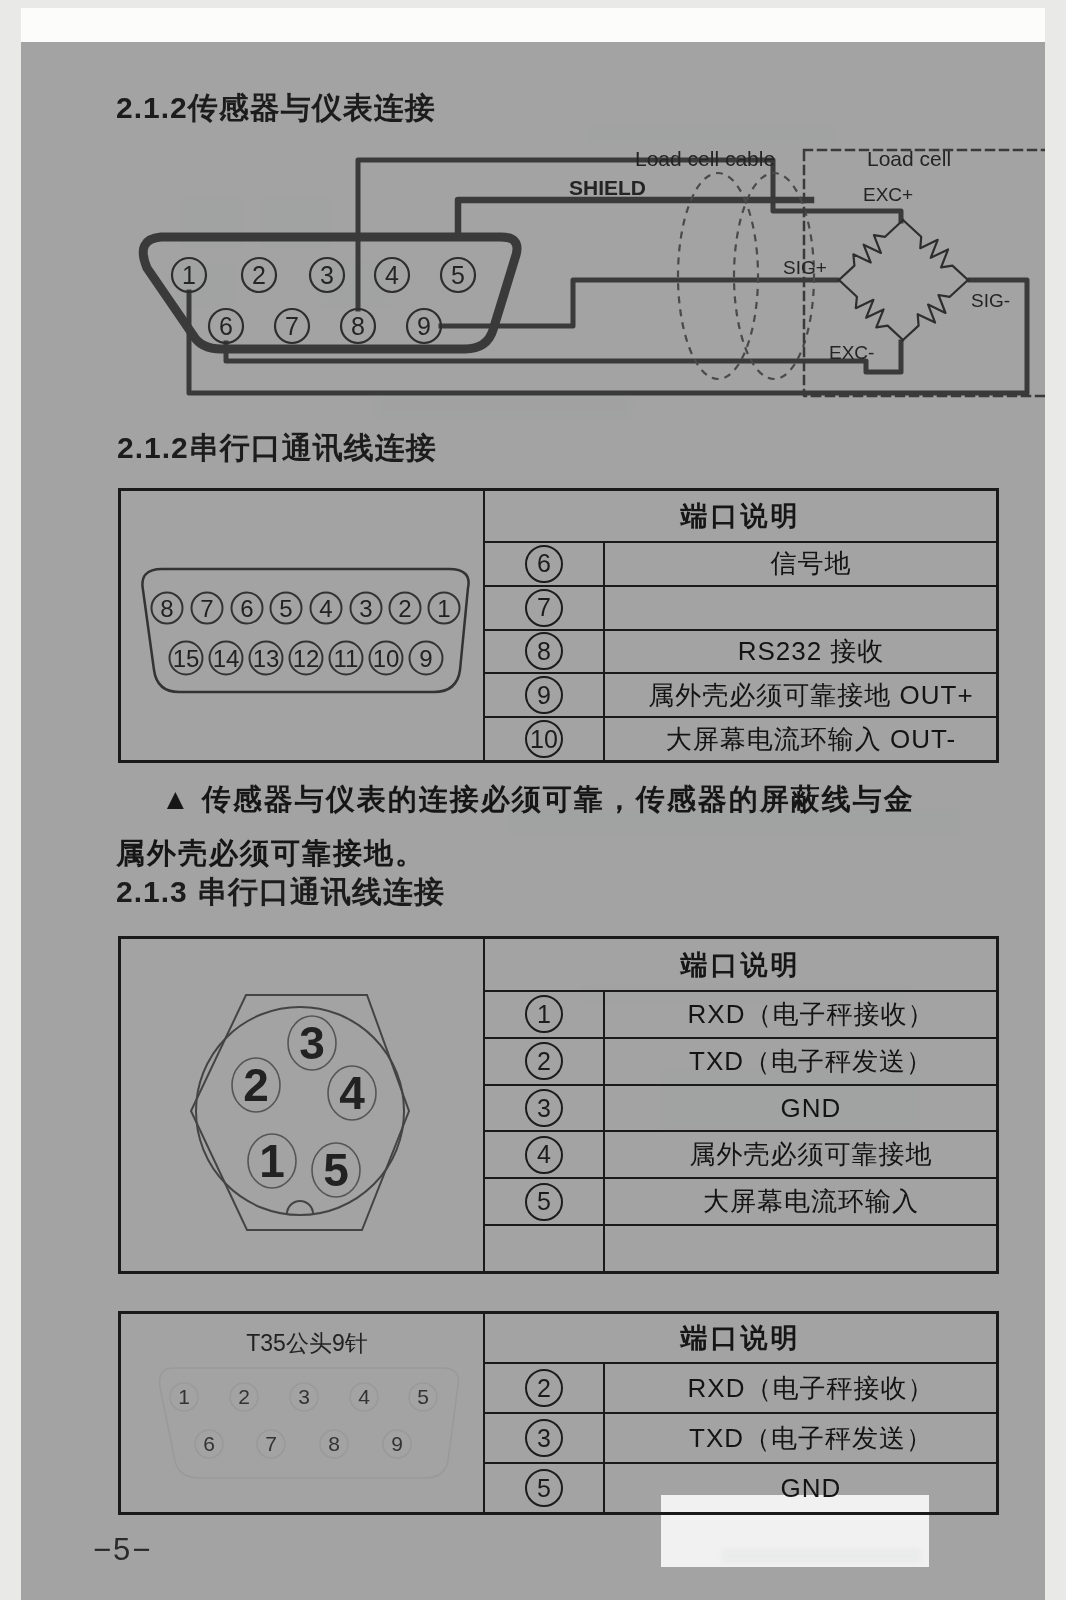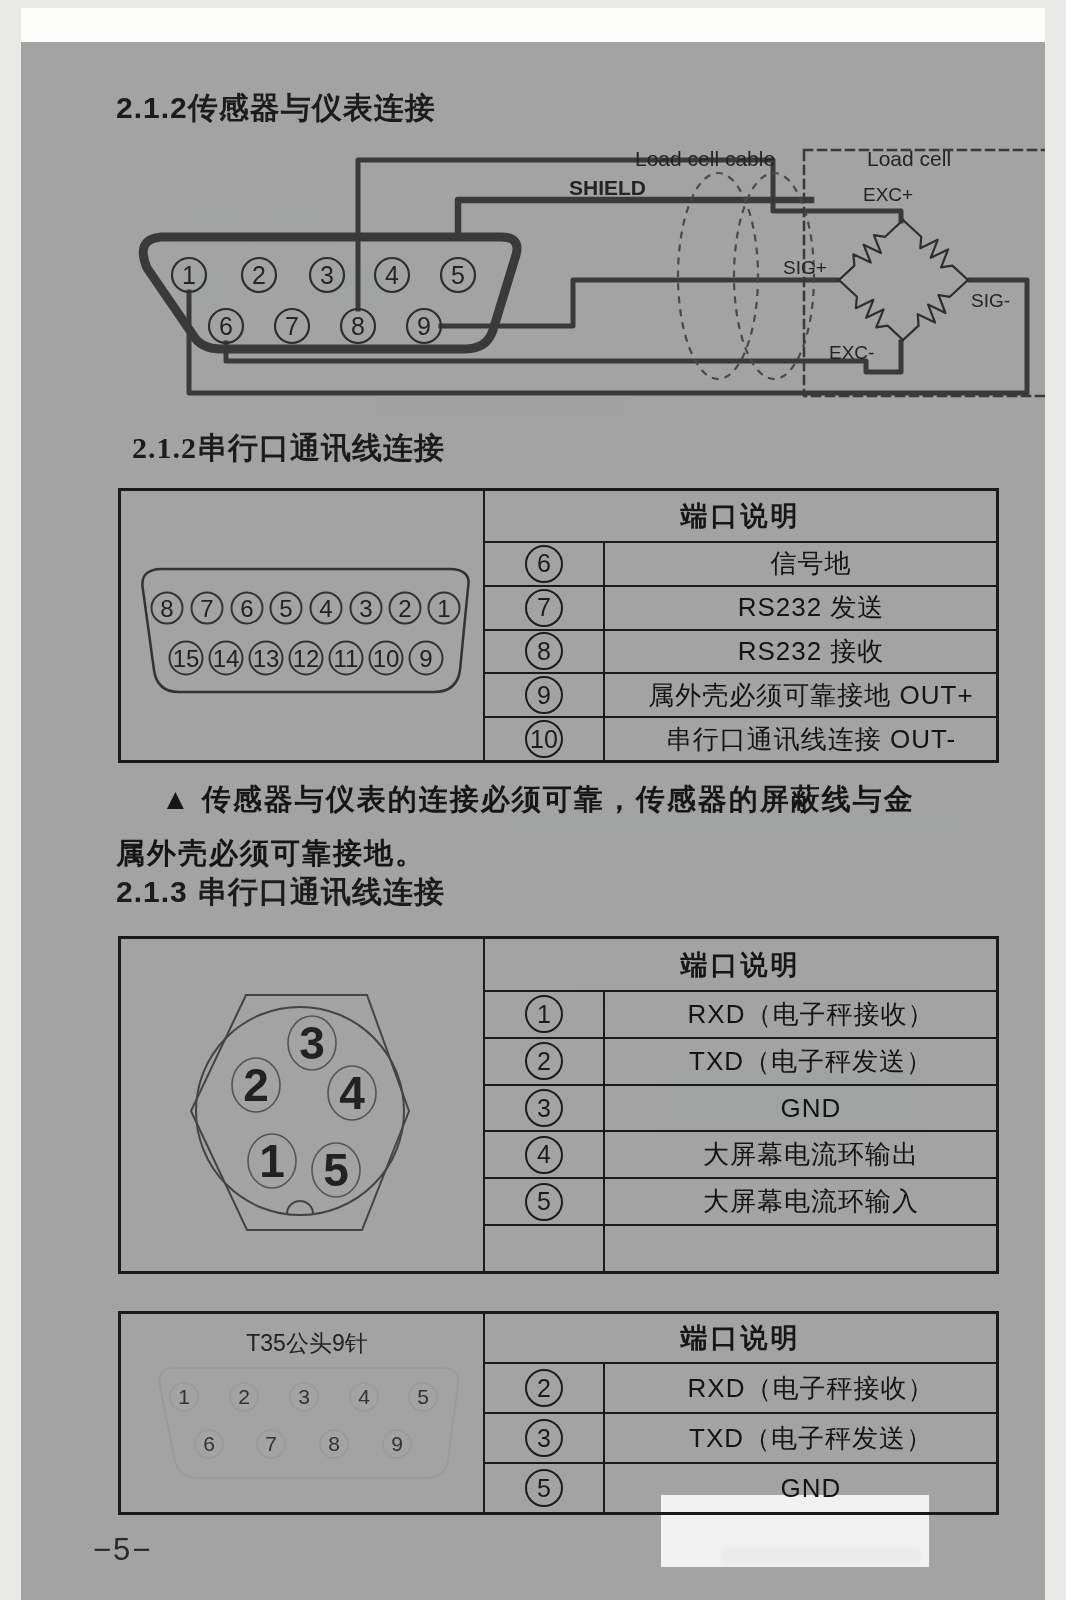"2.1.2串行口通讯线连接" div.heading { font-family: Liberation Serif, serif -> none; left: 111px -> 96px }
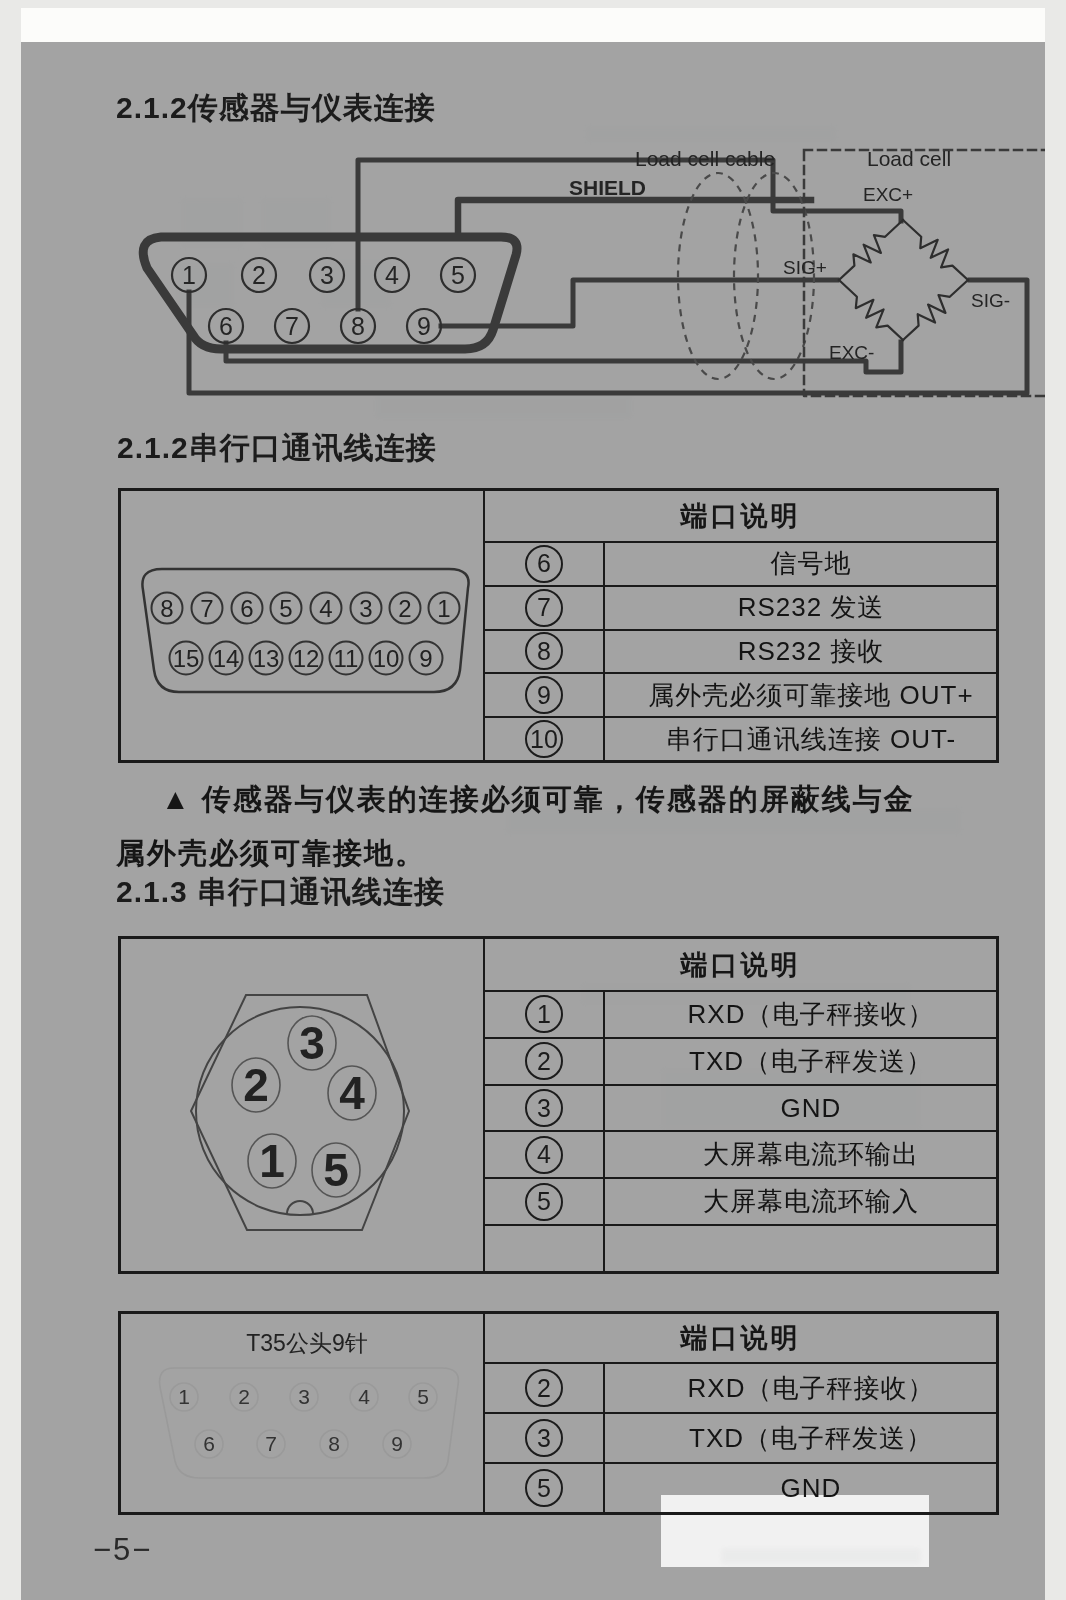"RS232 发送" div.desccell { html: <div>RS232 发送</div> -> none }
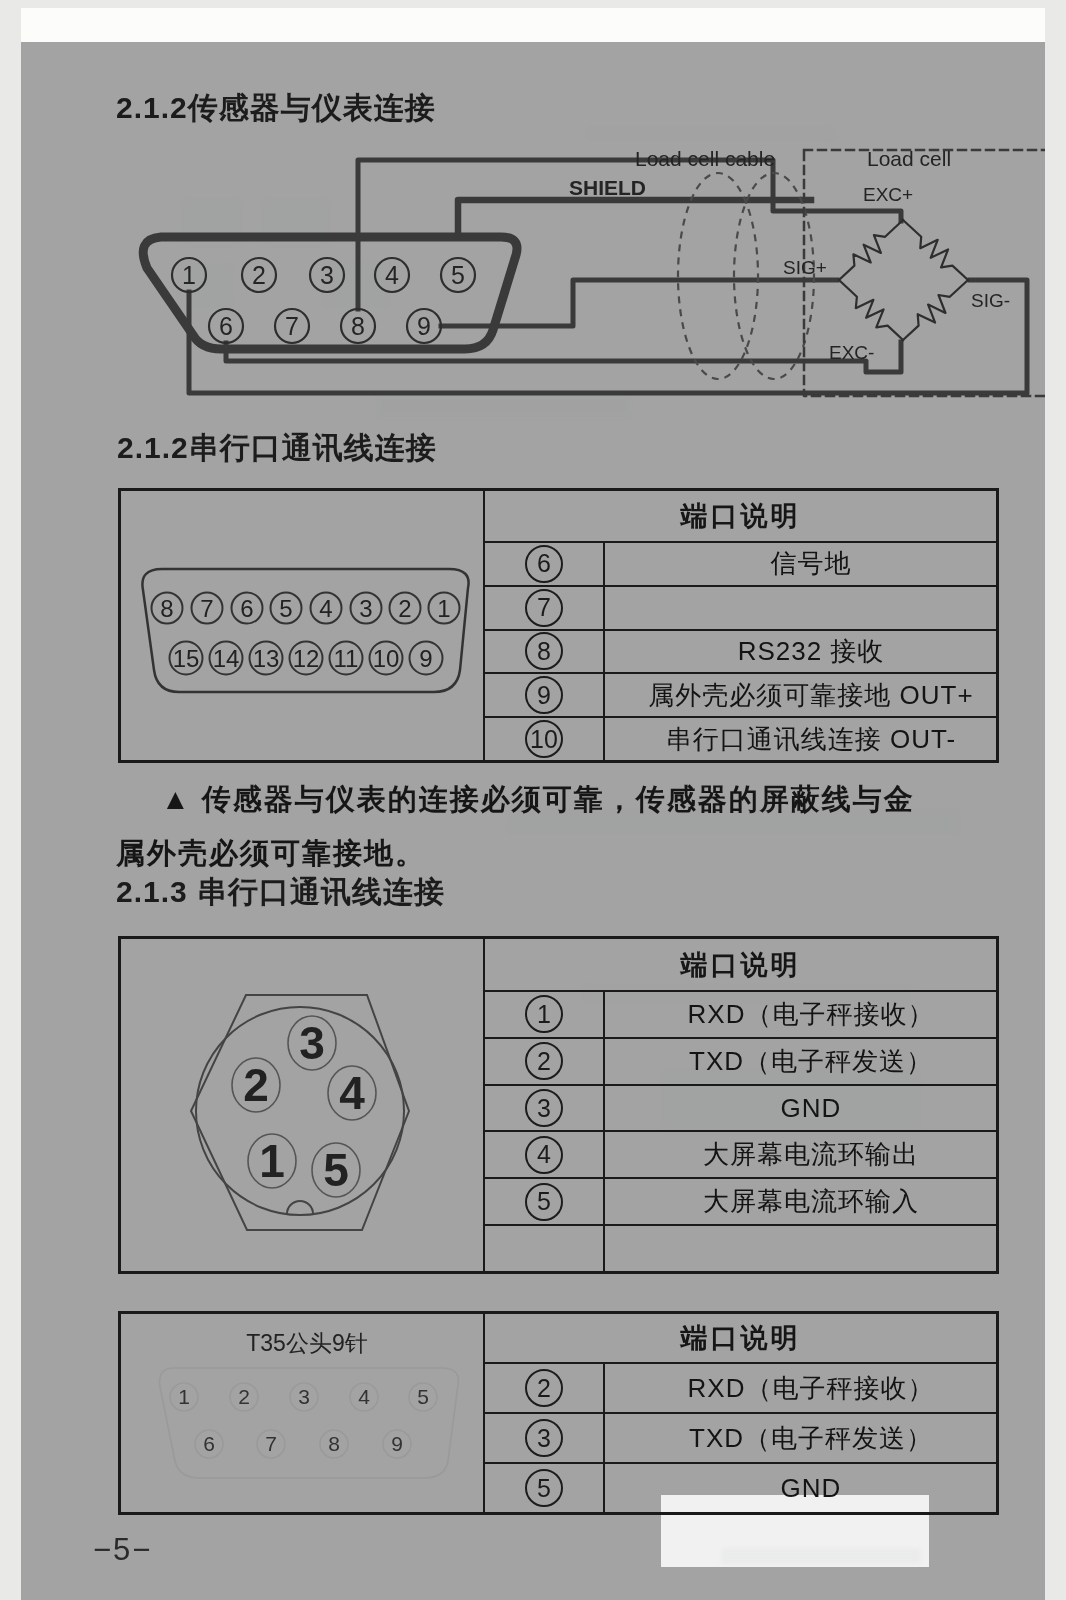"串行口通讯线连接 OUT-" div.desccell { text: 串行口通讯线连接 -> 大屏幕电流环输入 }
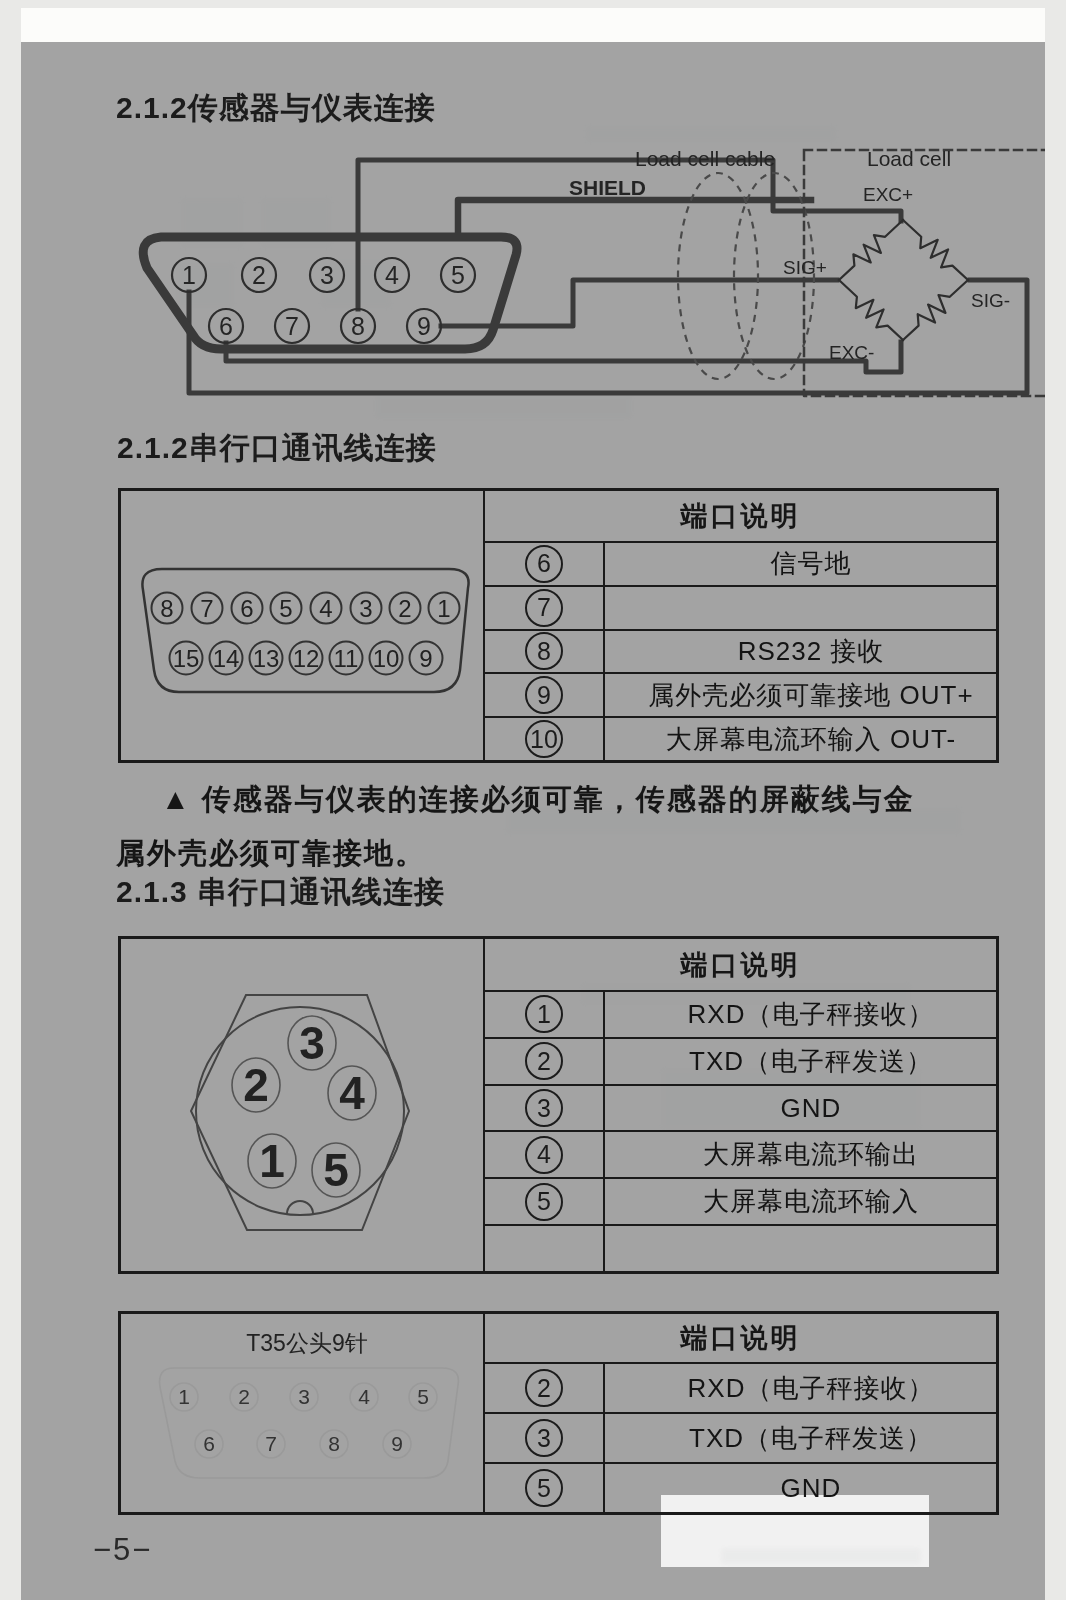"大屏幕电流环输出" div.desccell { text: 大屏幕电流环输出 -> 属外壳必须可靠接地 }
